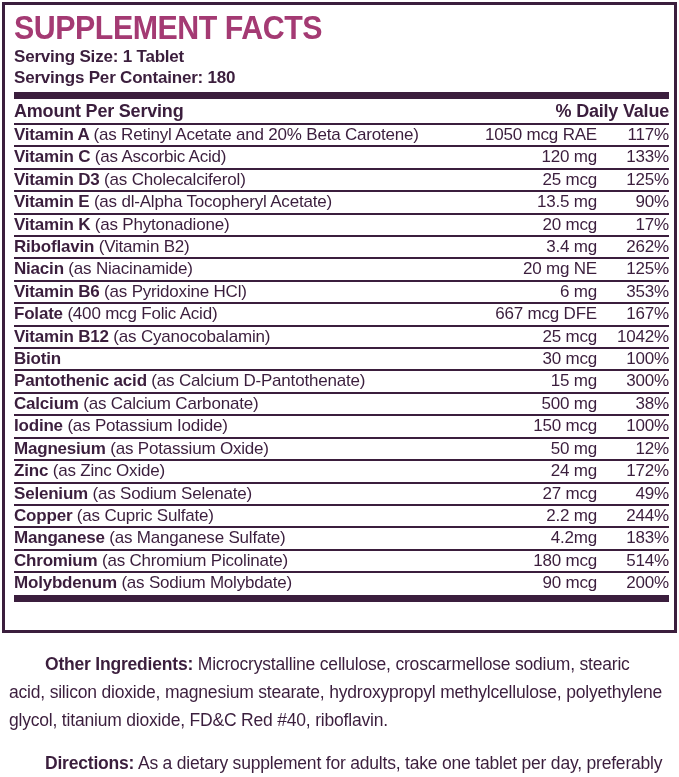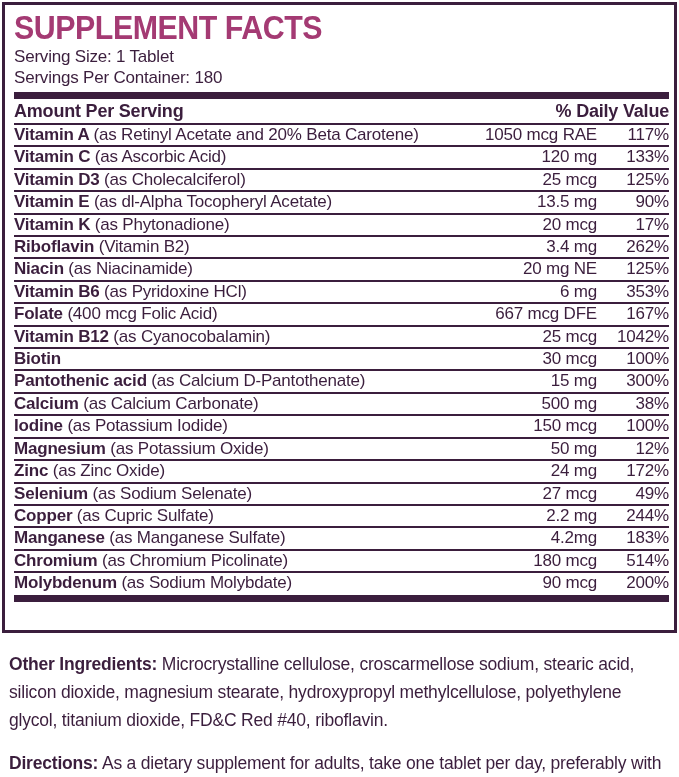"Serving Size: 1 Tablet" .serving-line { font-weight: 400 -> 700 }
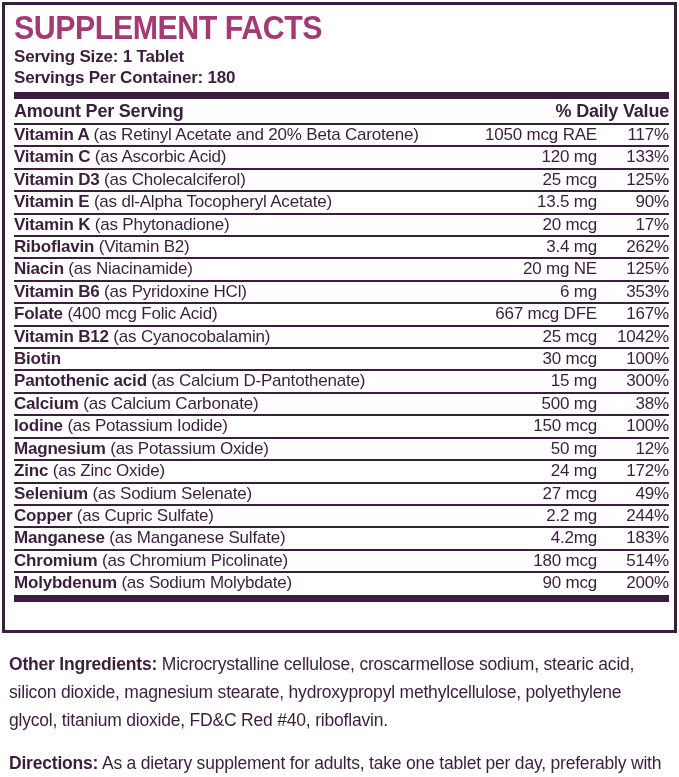"Other Ingredients:" .lead { margin-left: none -> 36px }
